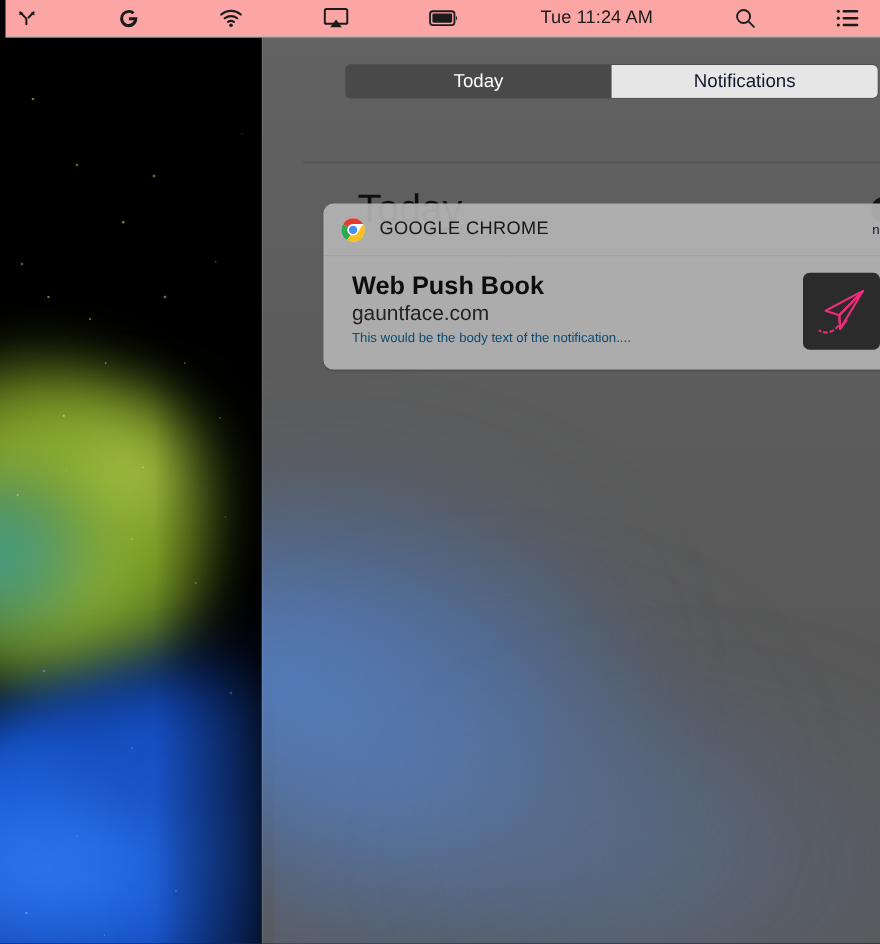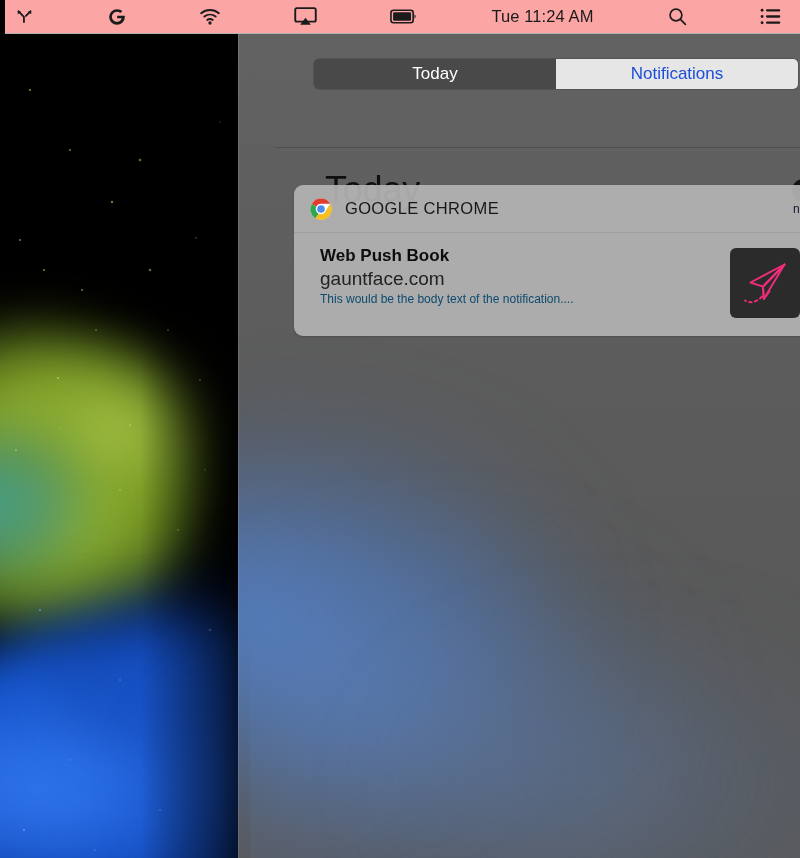"Notifications" .segment.inactive { color: #1d4ed8 -> #0f172a }
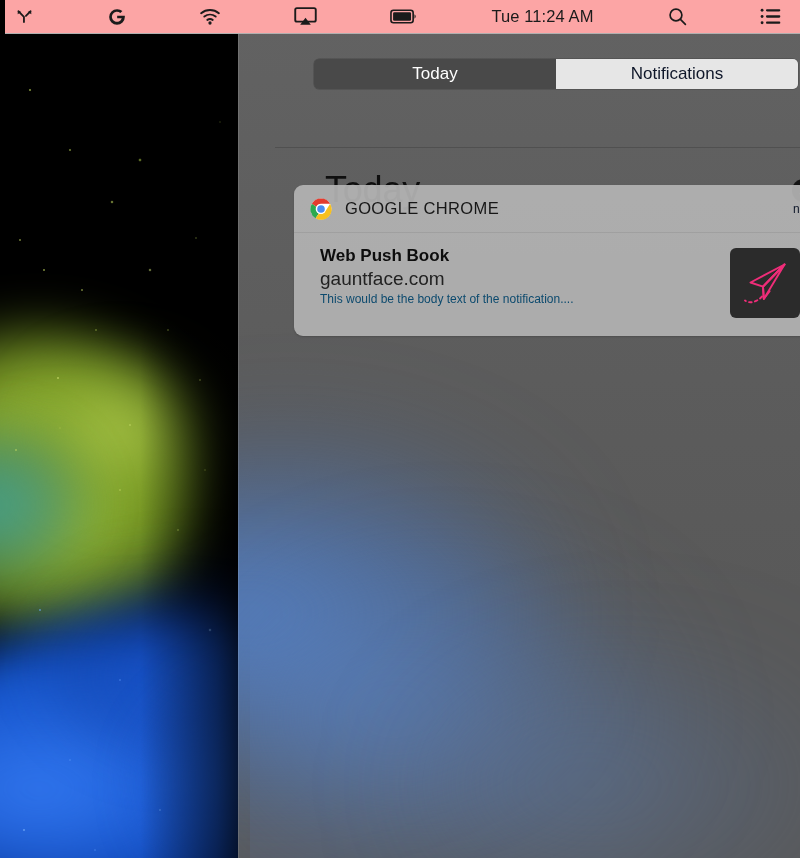"Web Push Book" .card-title { font-size: 17px -> 23px }
